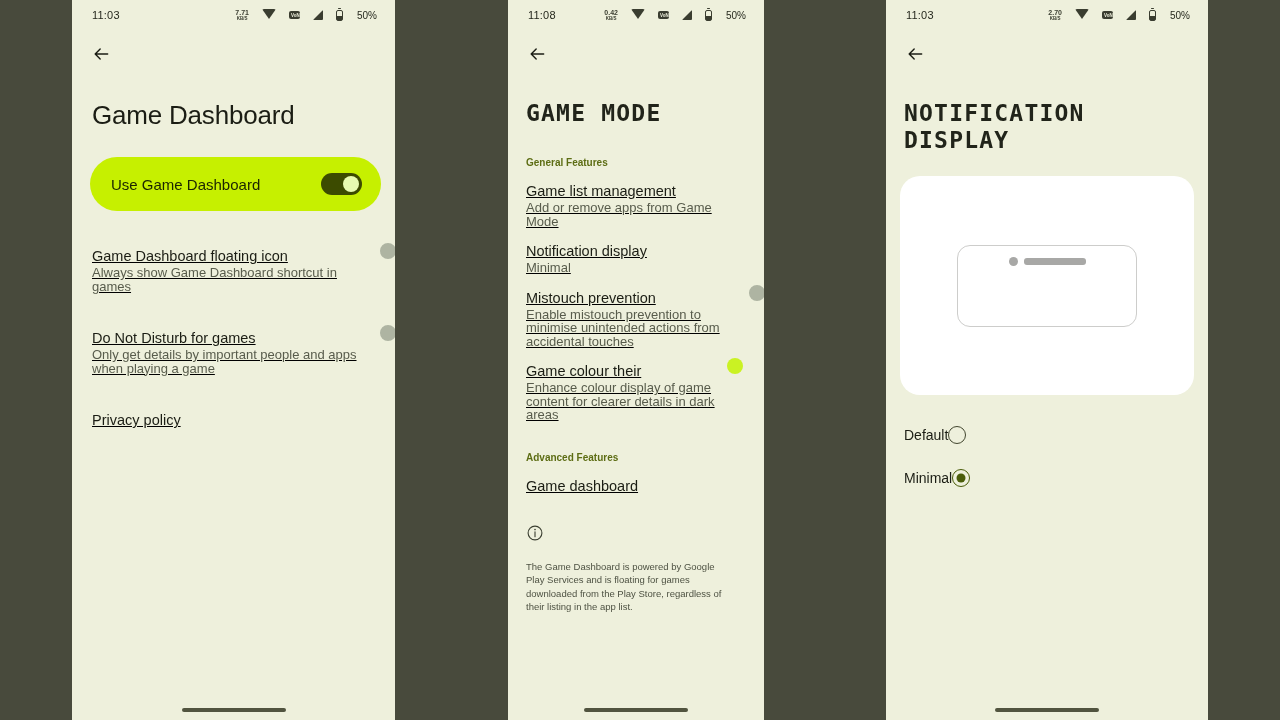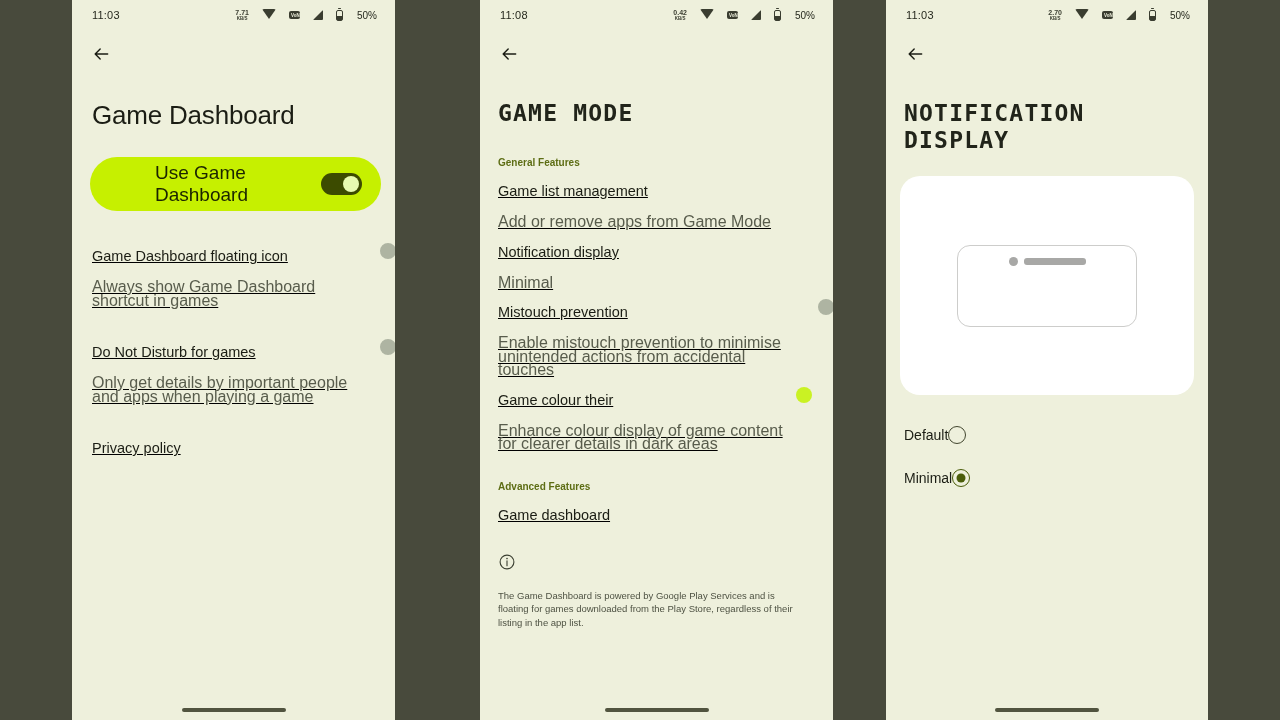"11:08" #phone-2 { left: 480px -> 508px; width: 353px -> 256px }
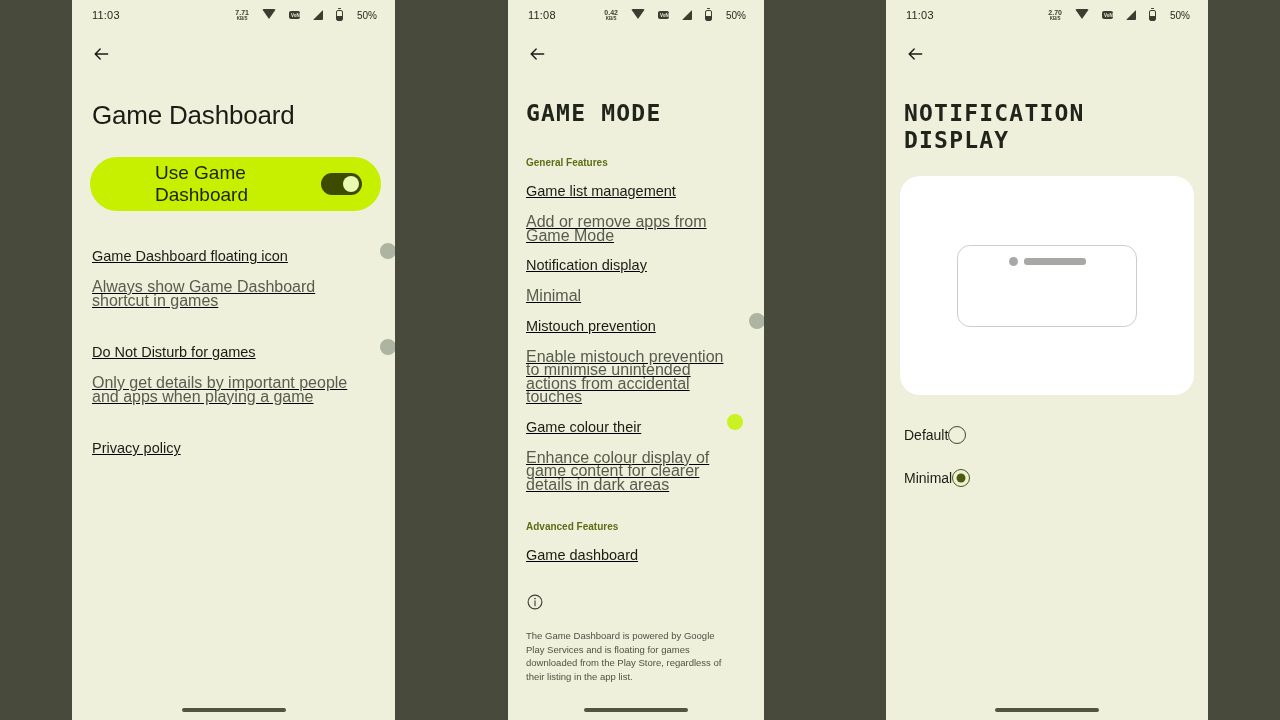"Use Game Dashboard" .banner-label { font-size: 19px -> 15px; margin-left: 44px -> none }
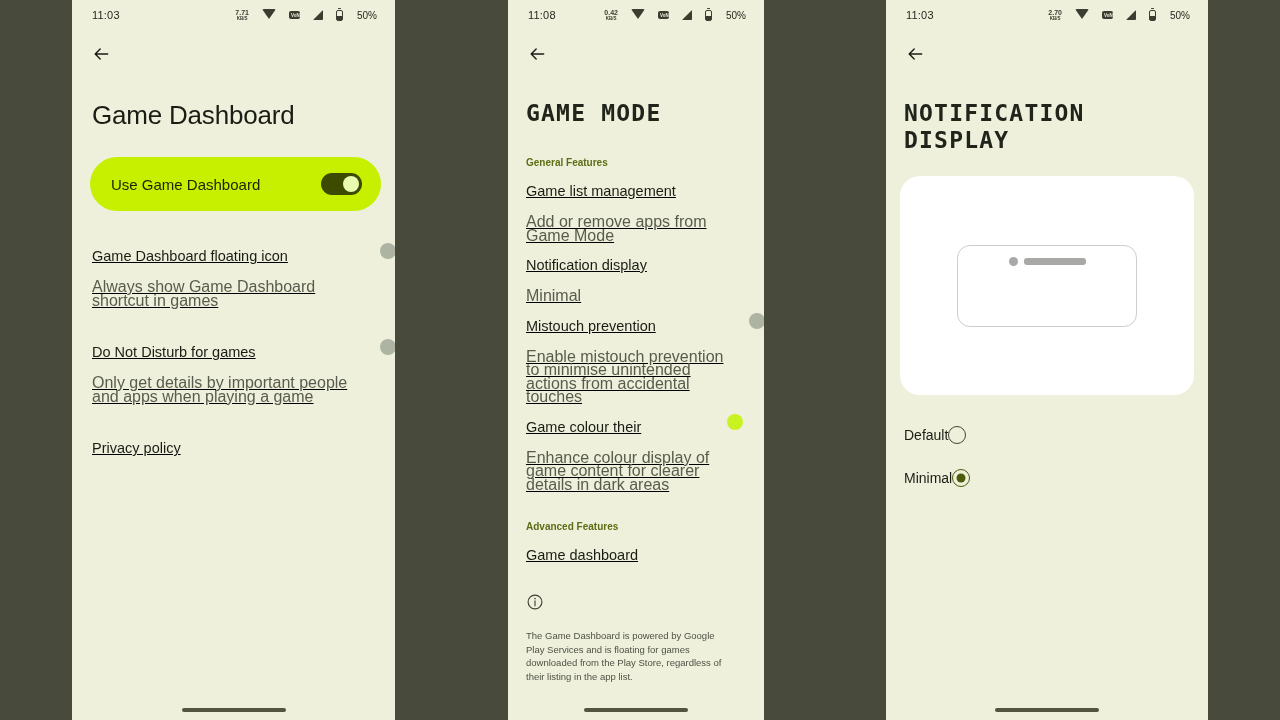"Add or remove apps from" .row .secondary { font-size: 16px -> 13px; margin-top: 14px -> 0 }
